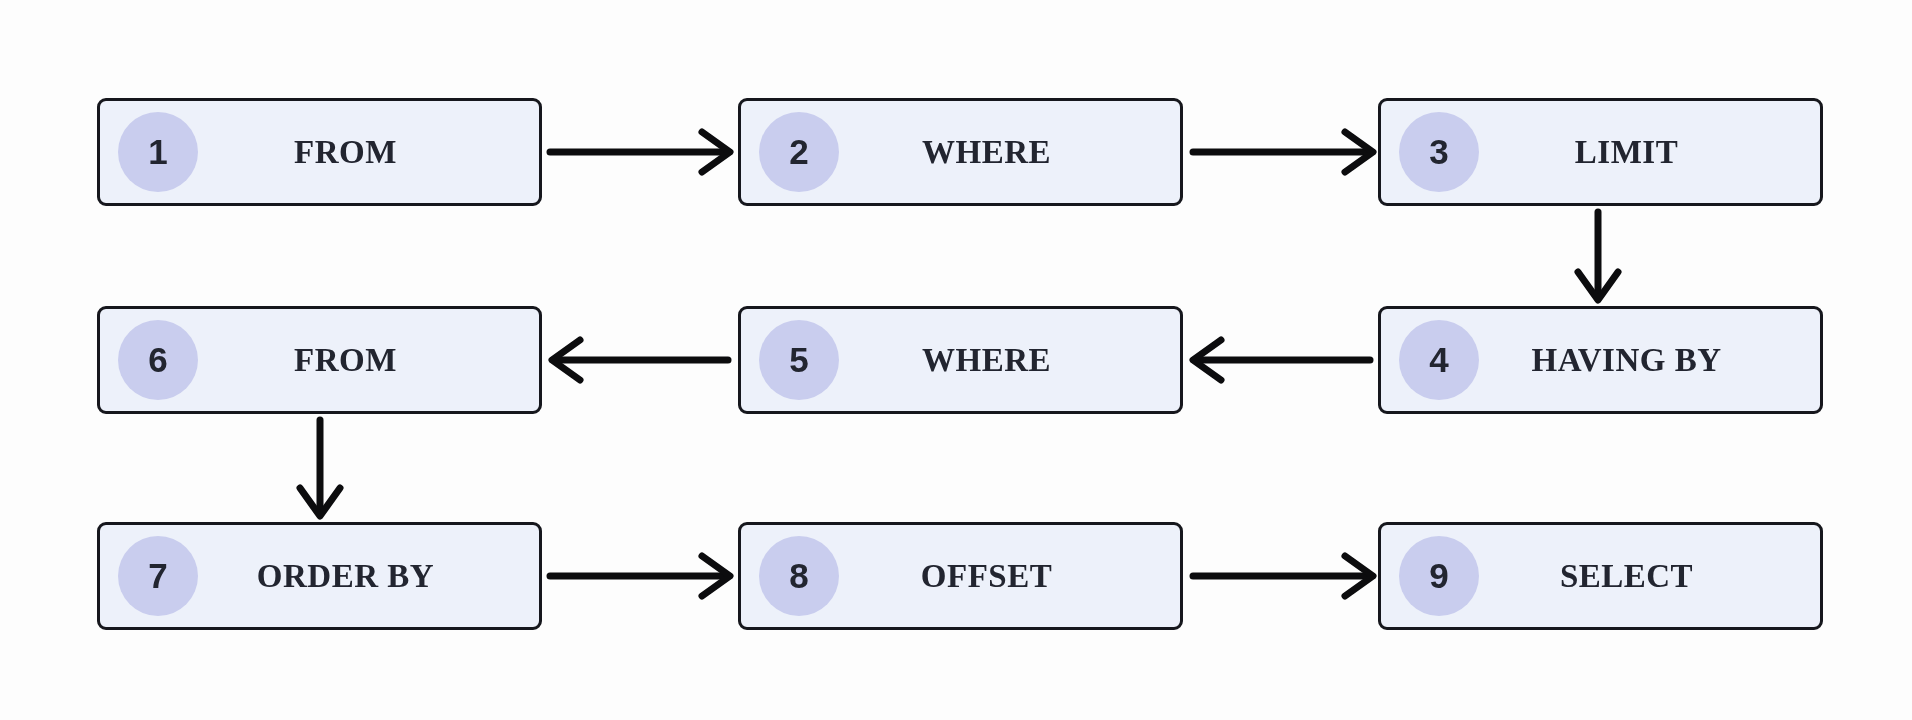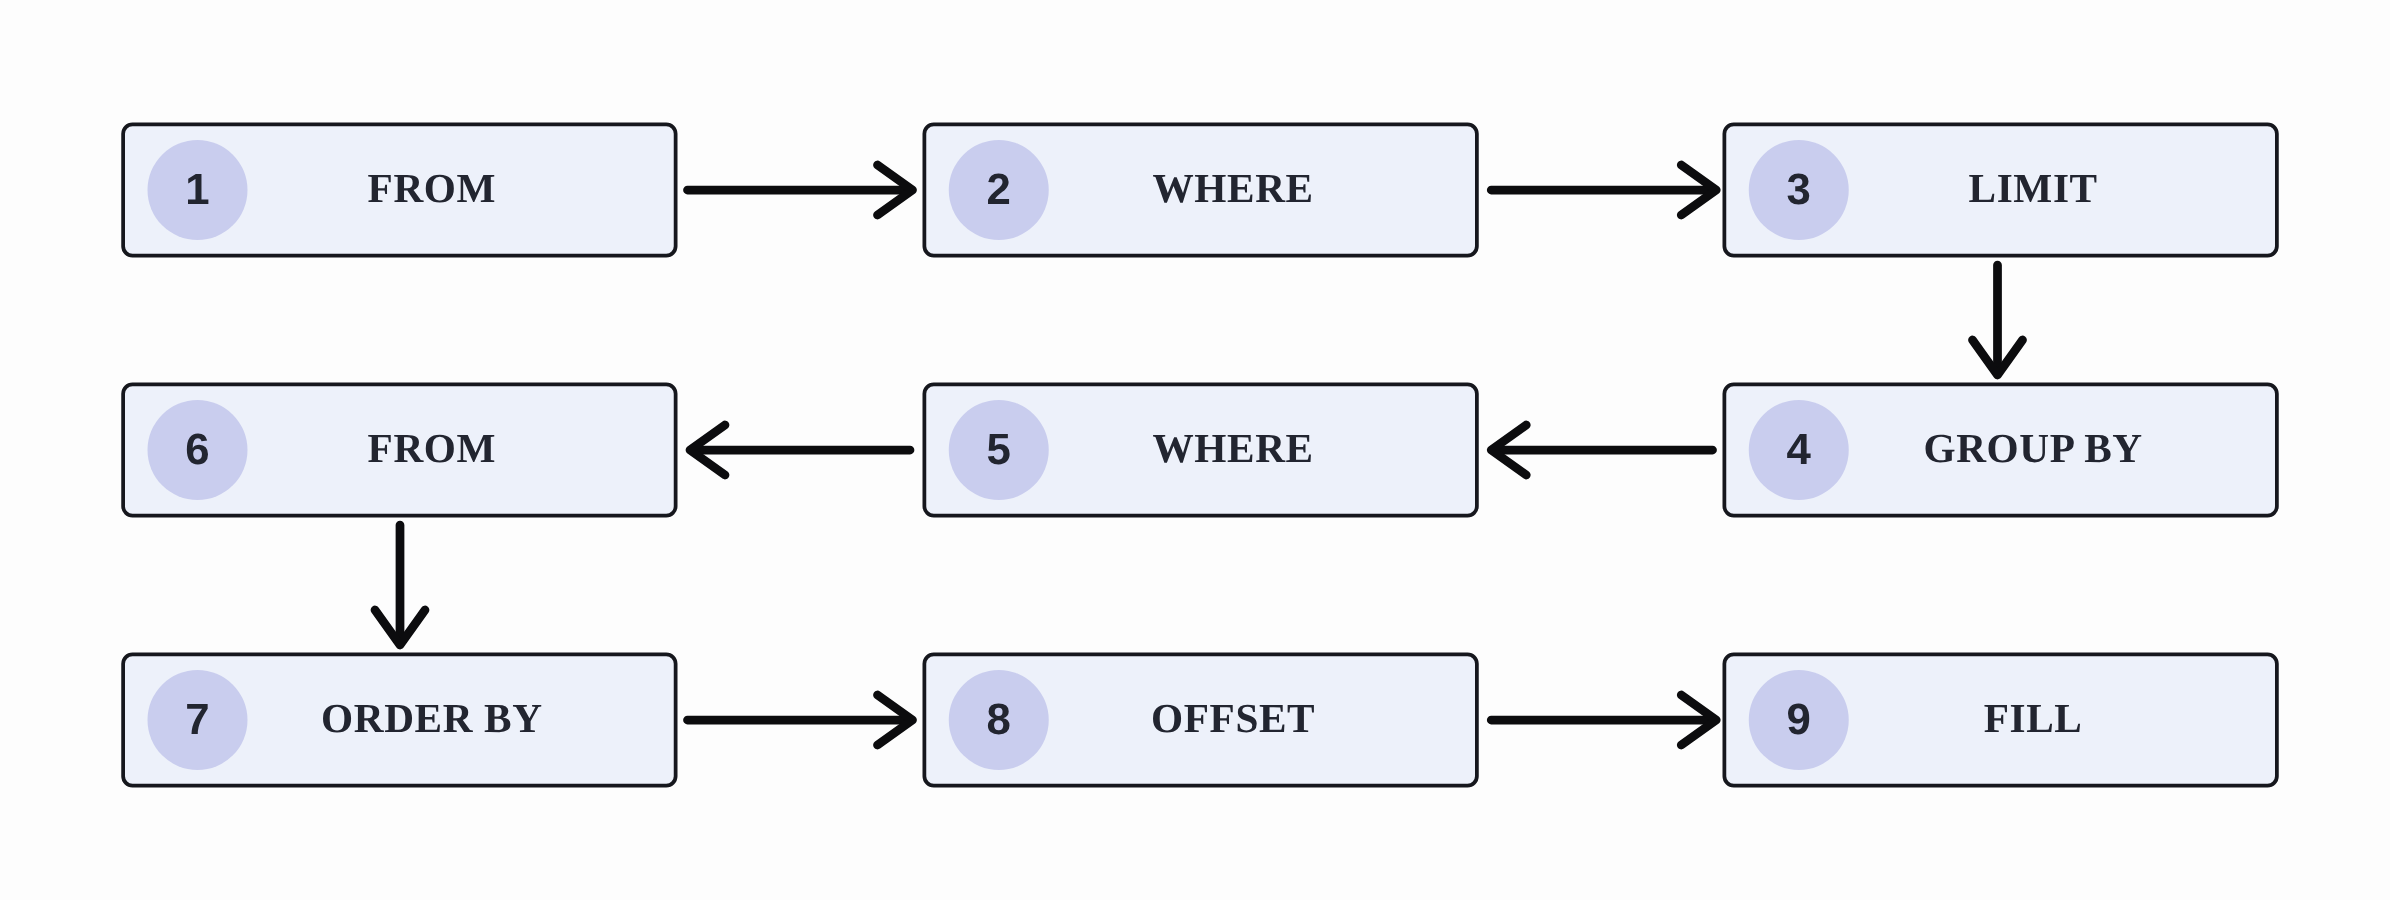"GROUP BY" span.label { text: GROUP -> HAVING }
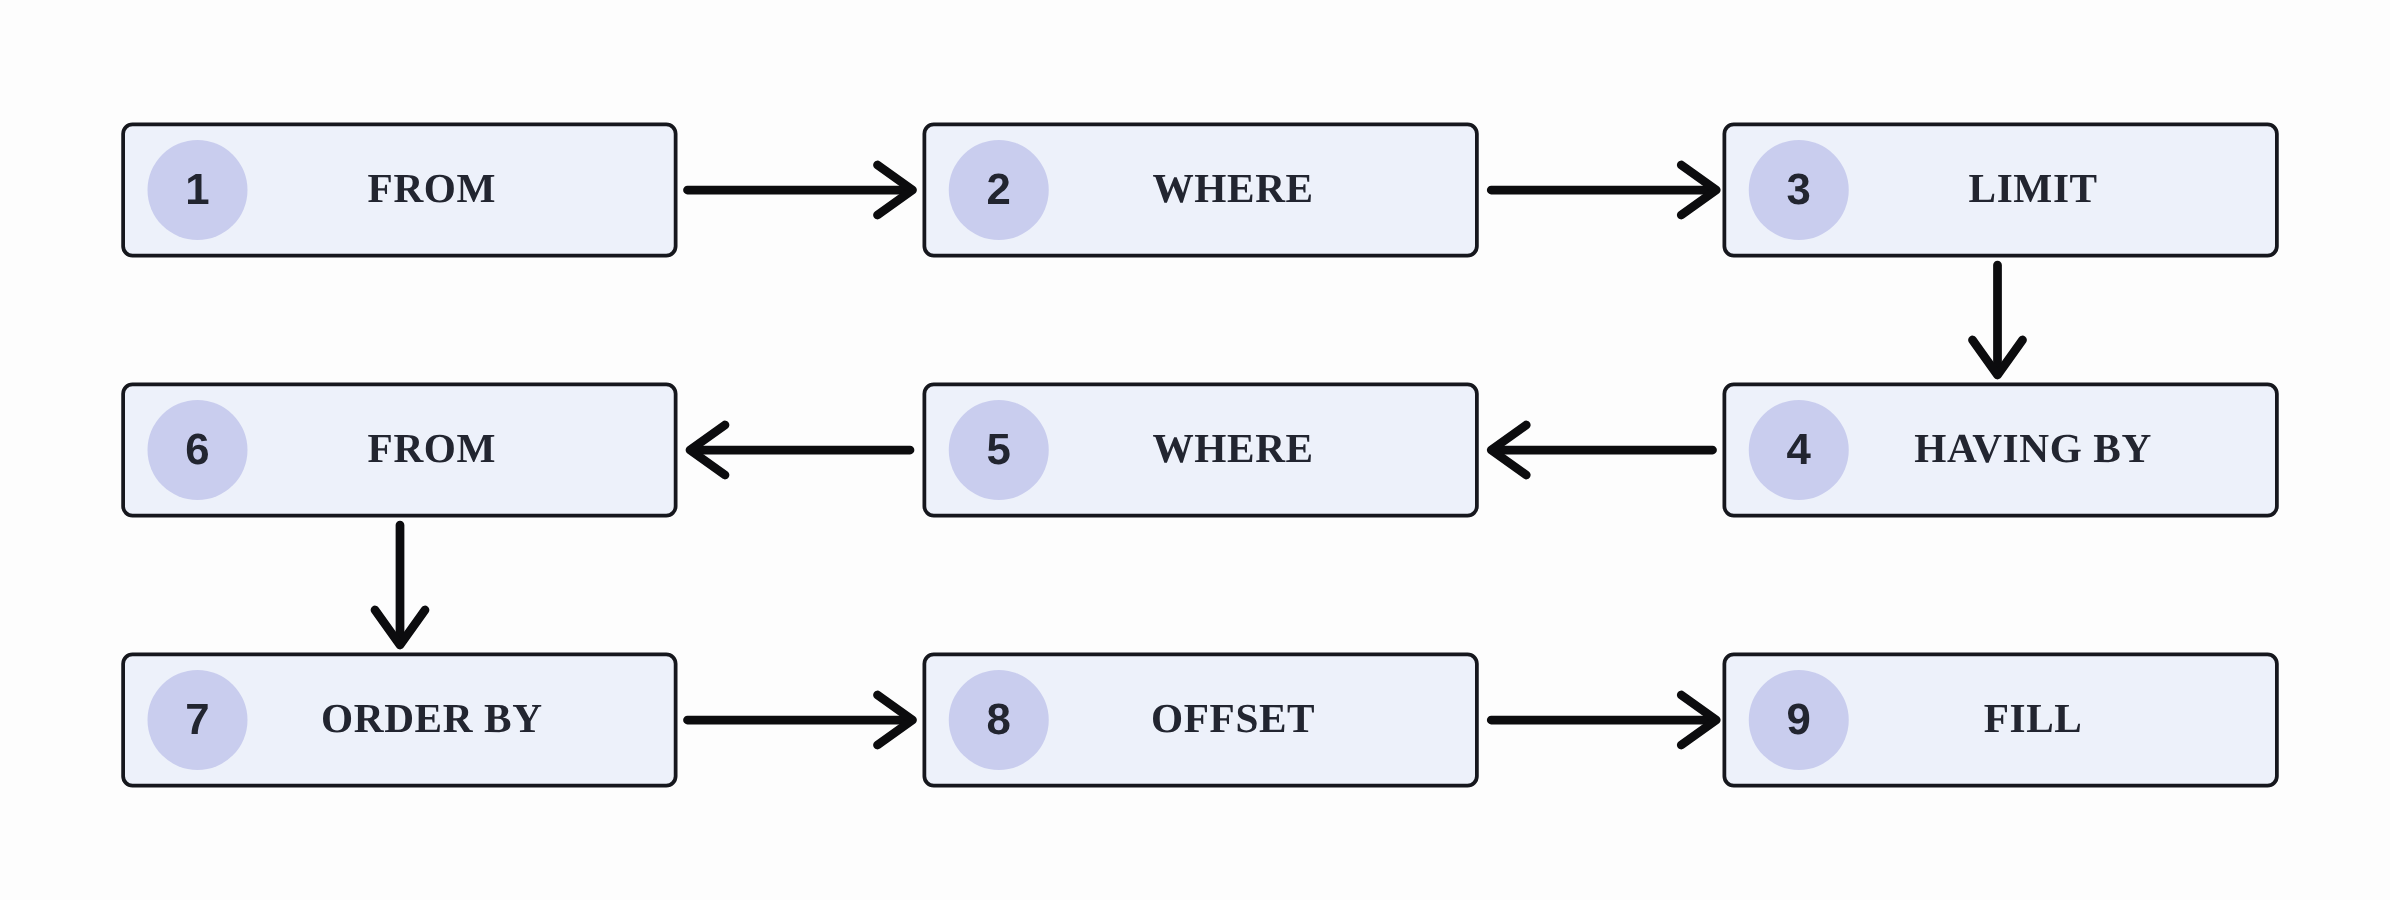"FILL" span.label { text: FILL -> SELECT }
